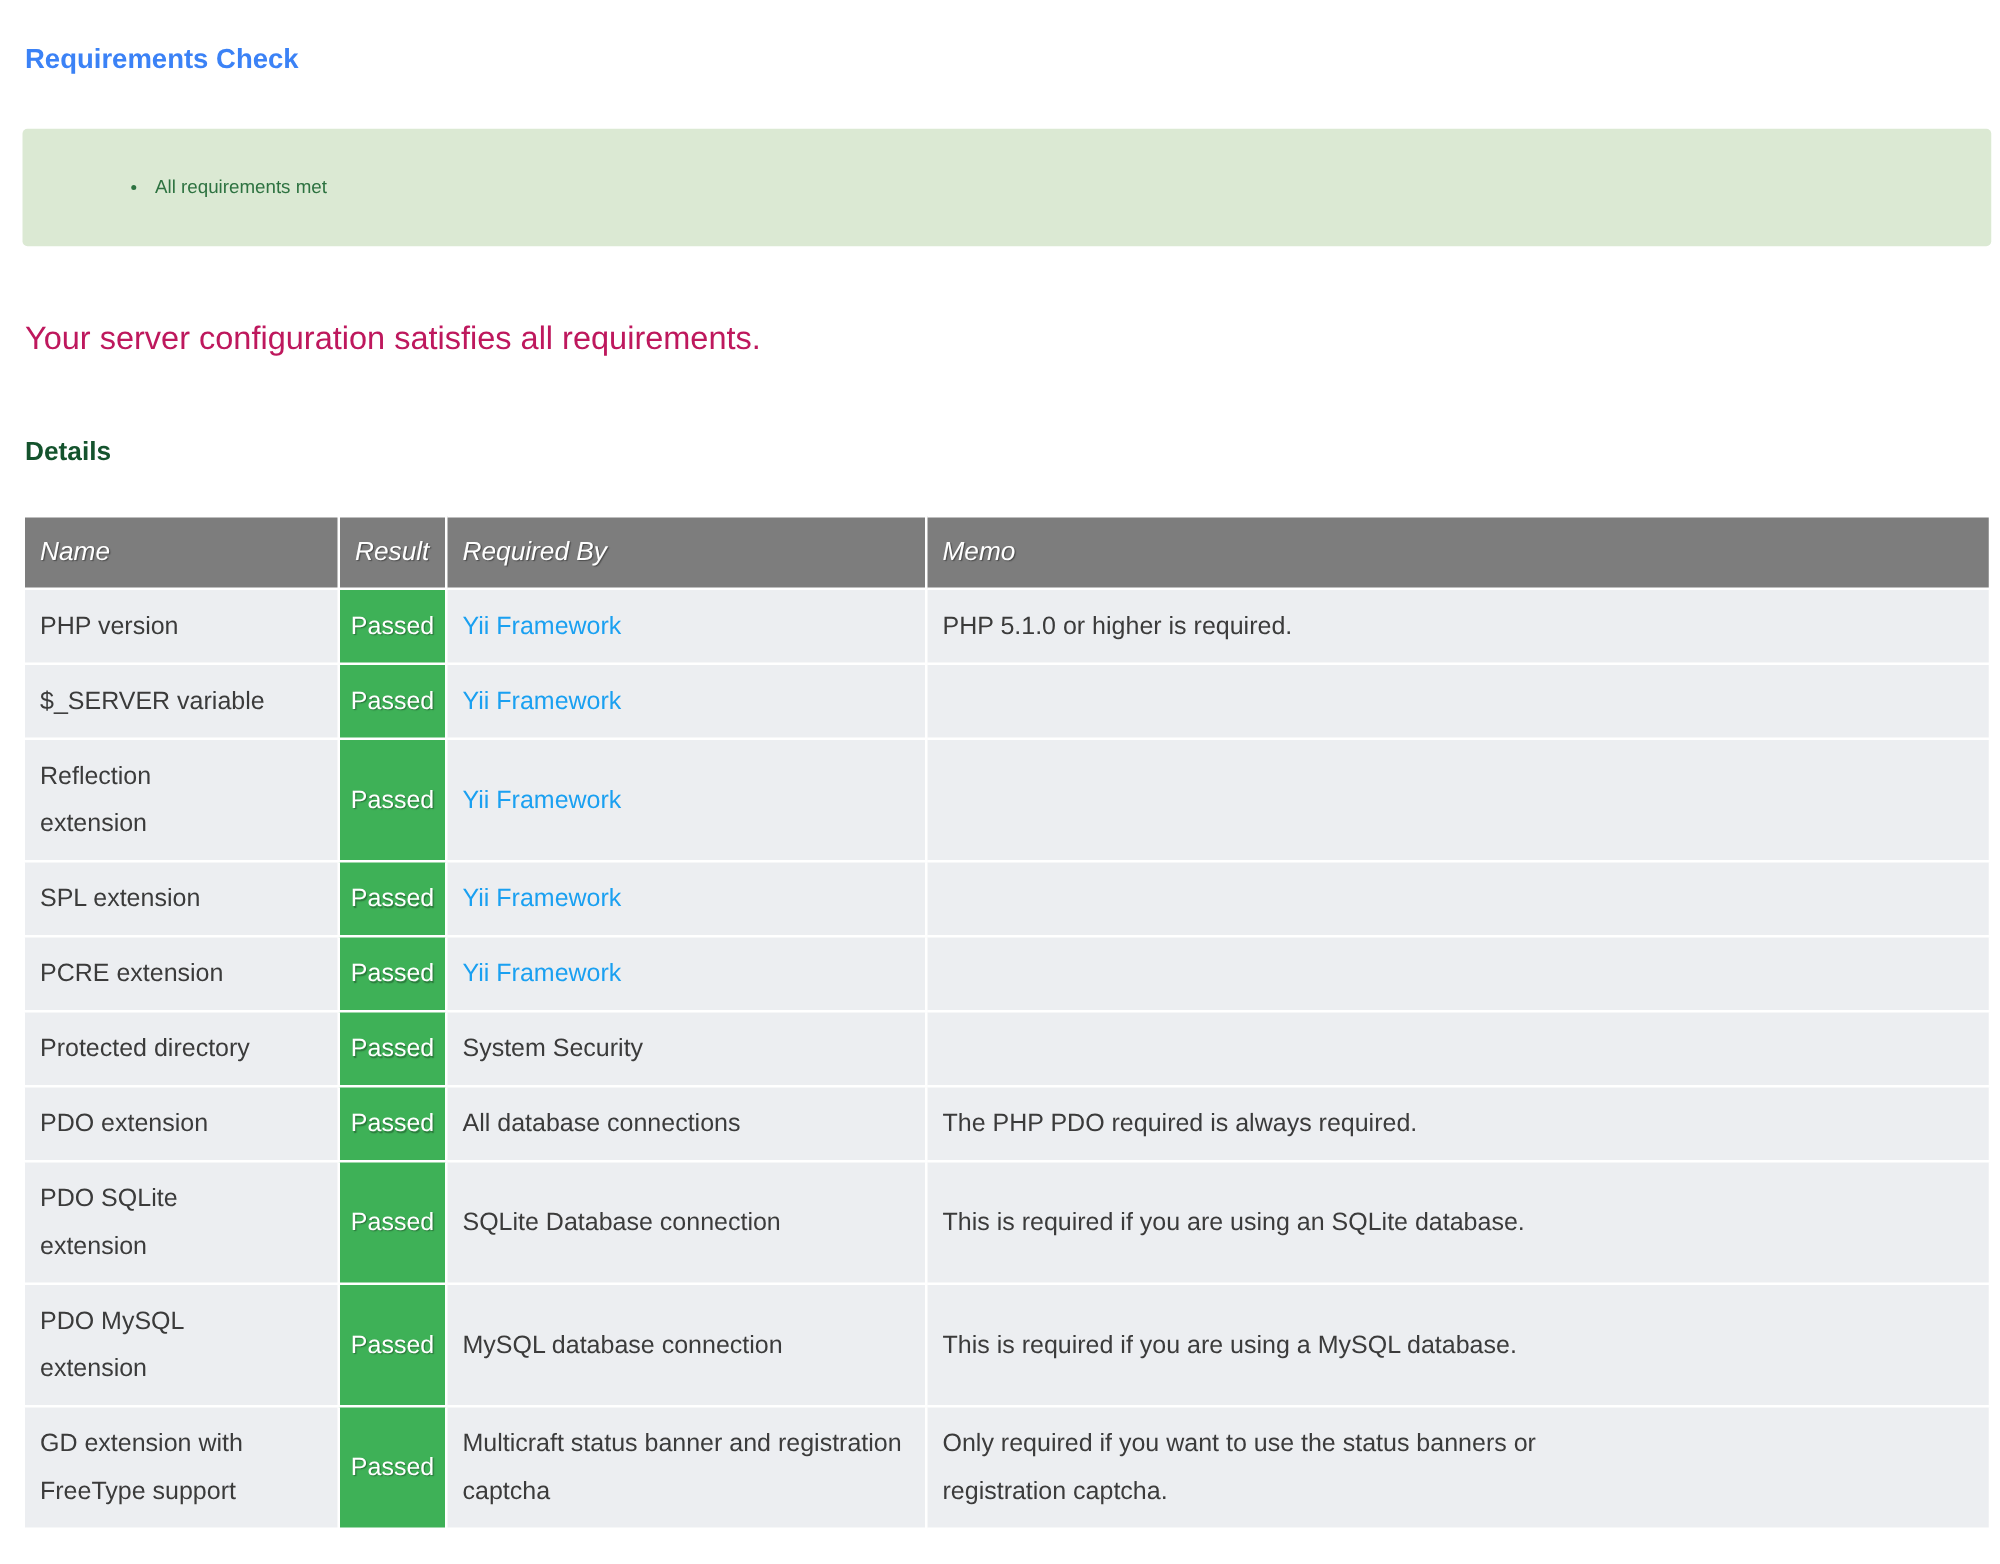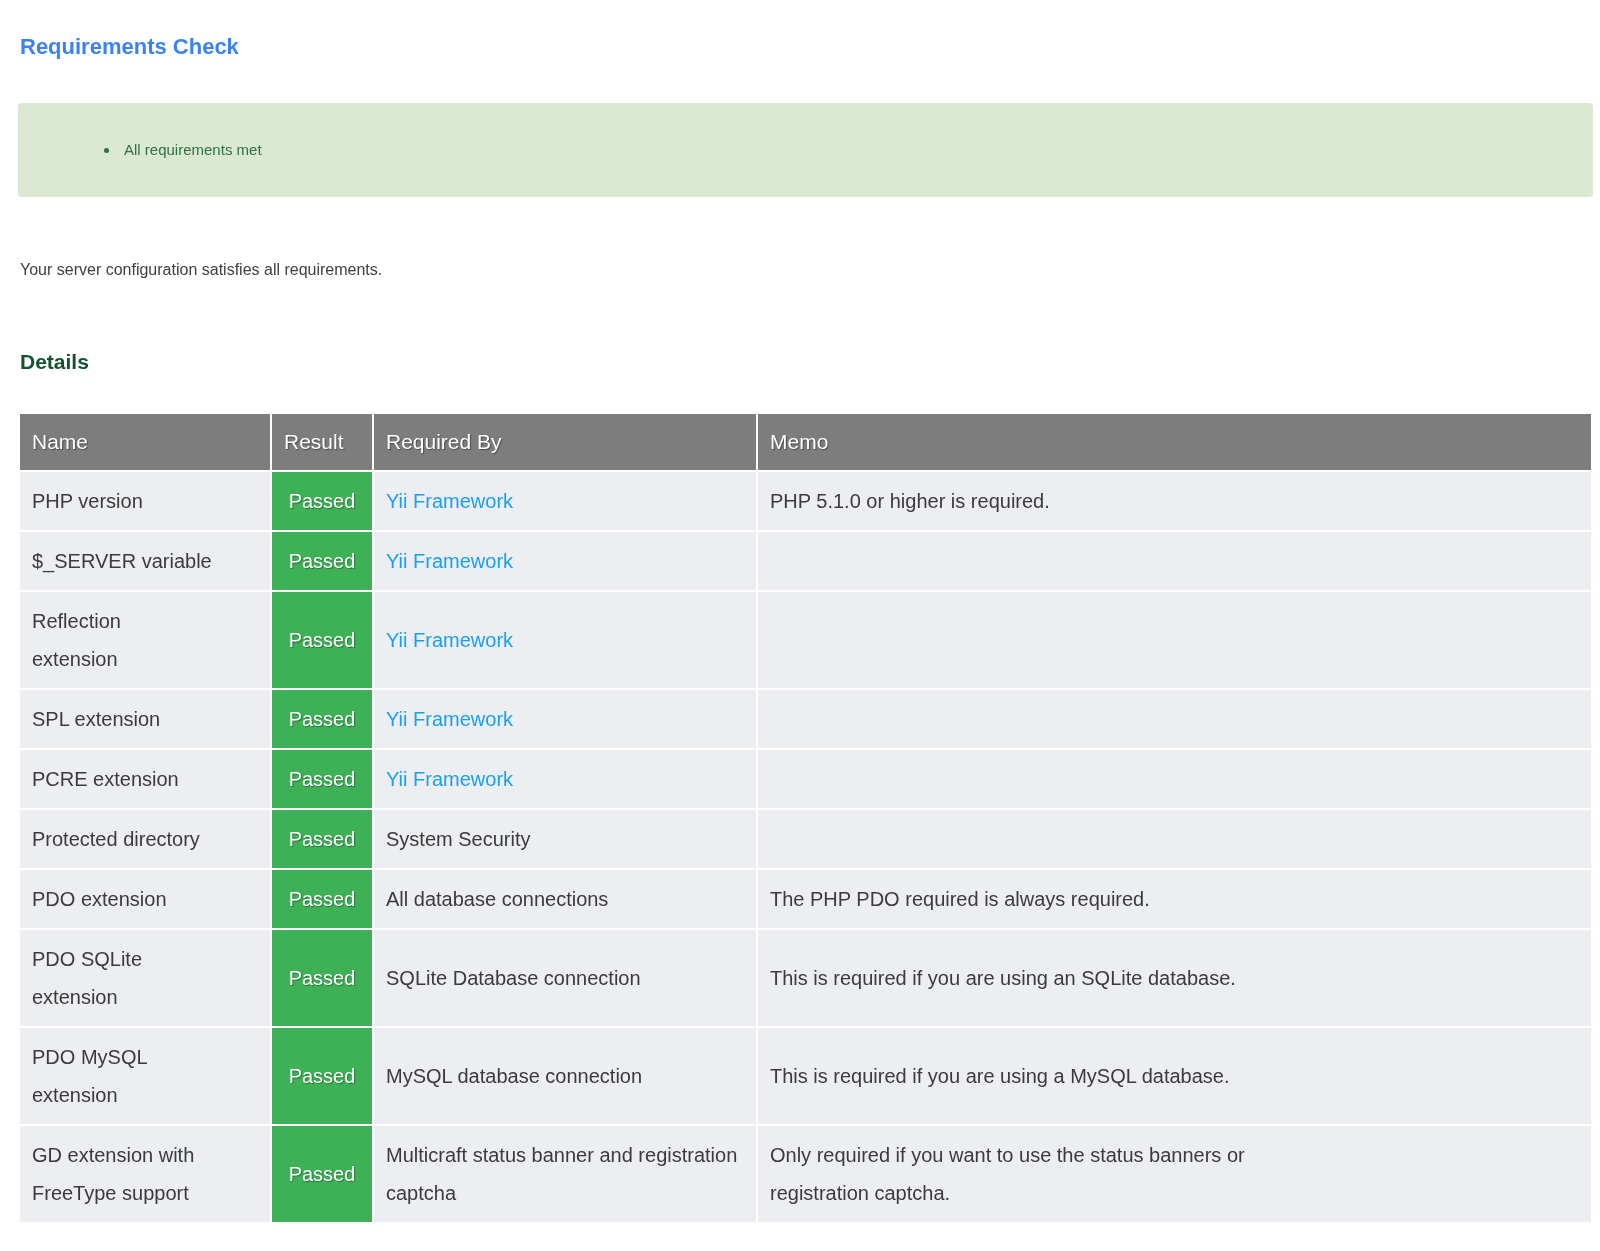"Your server configuration satisfies all" .summary-text { color: #404040 -> #be185d; font-size: 16px -> 26px }
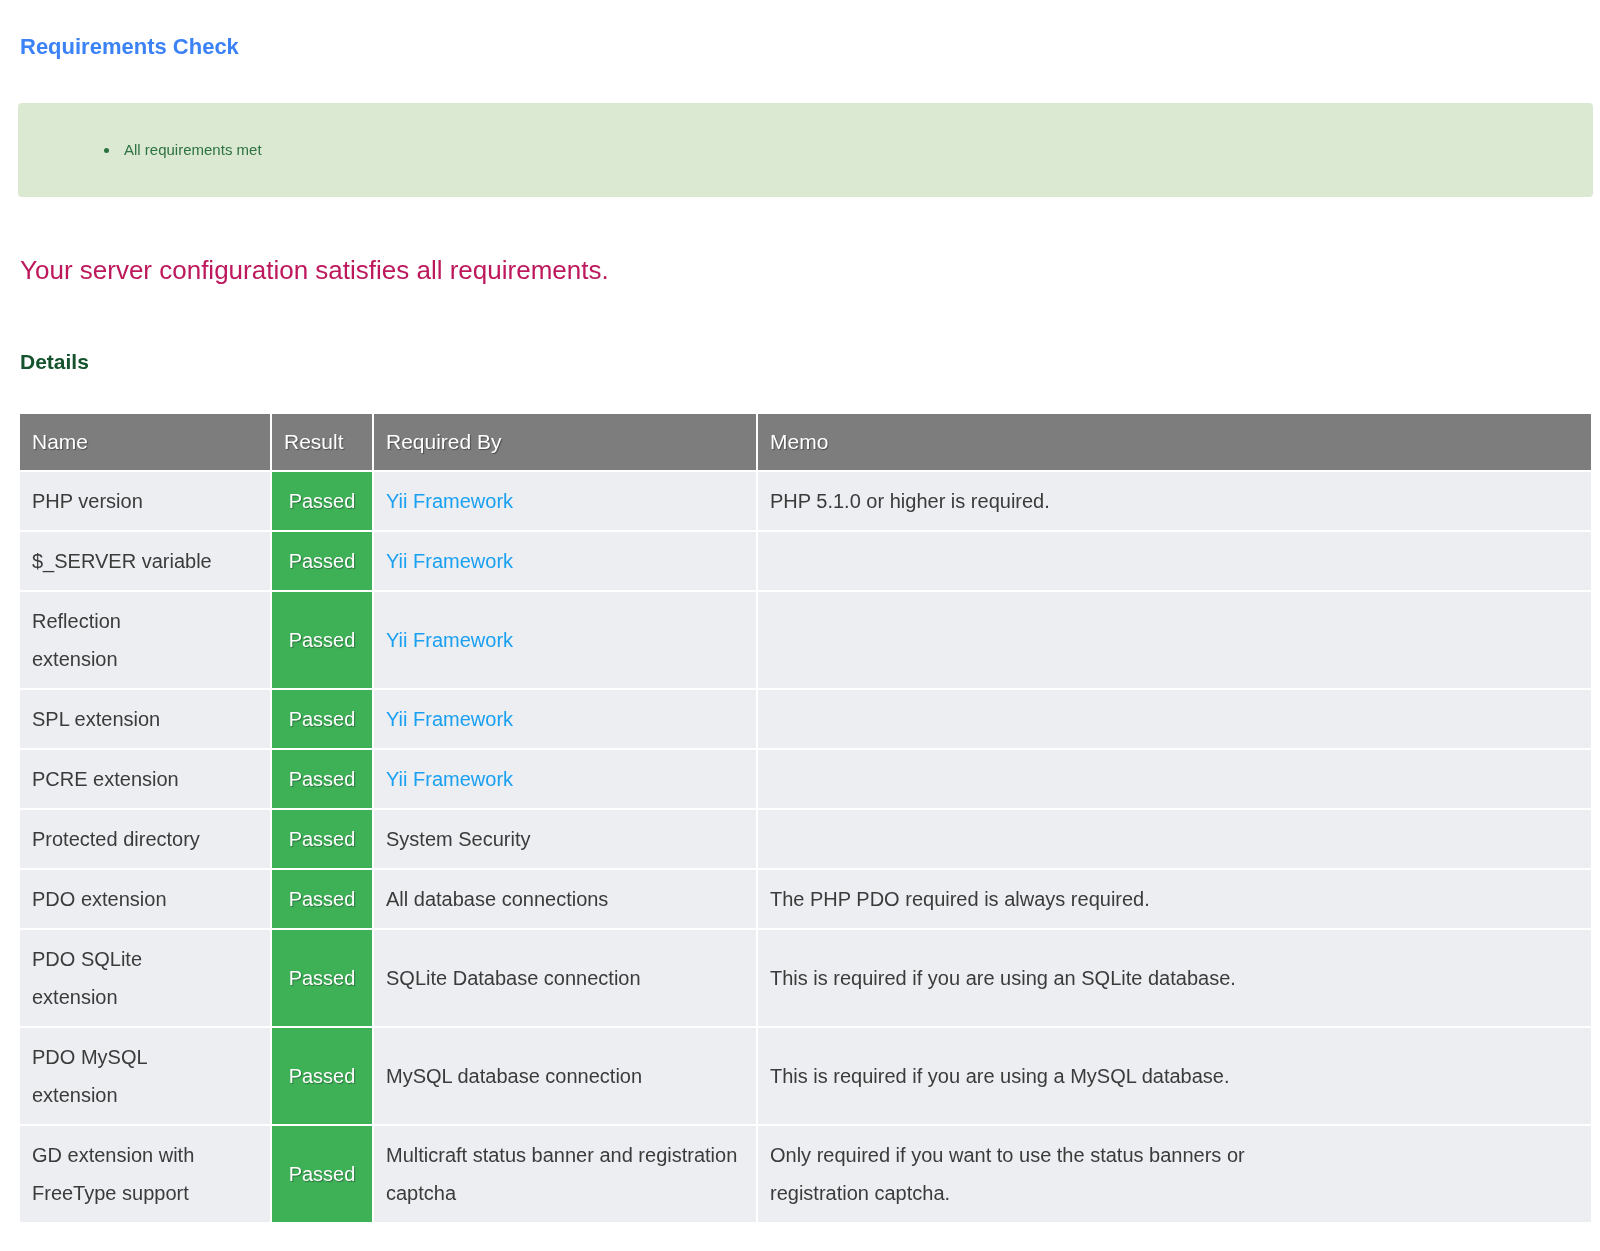"Name" .details-table th { font-style: none -> italic }
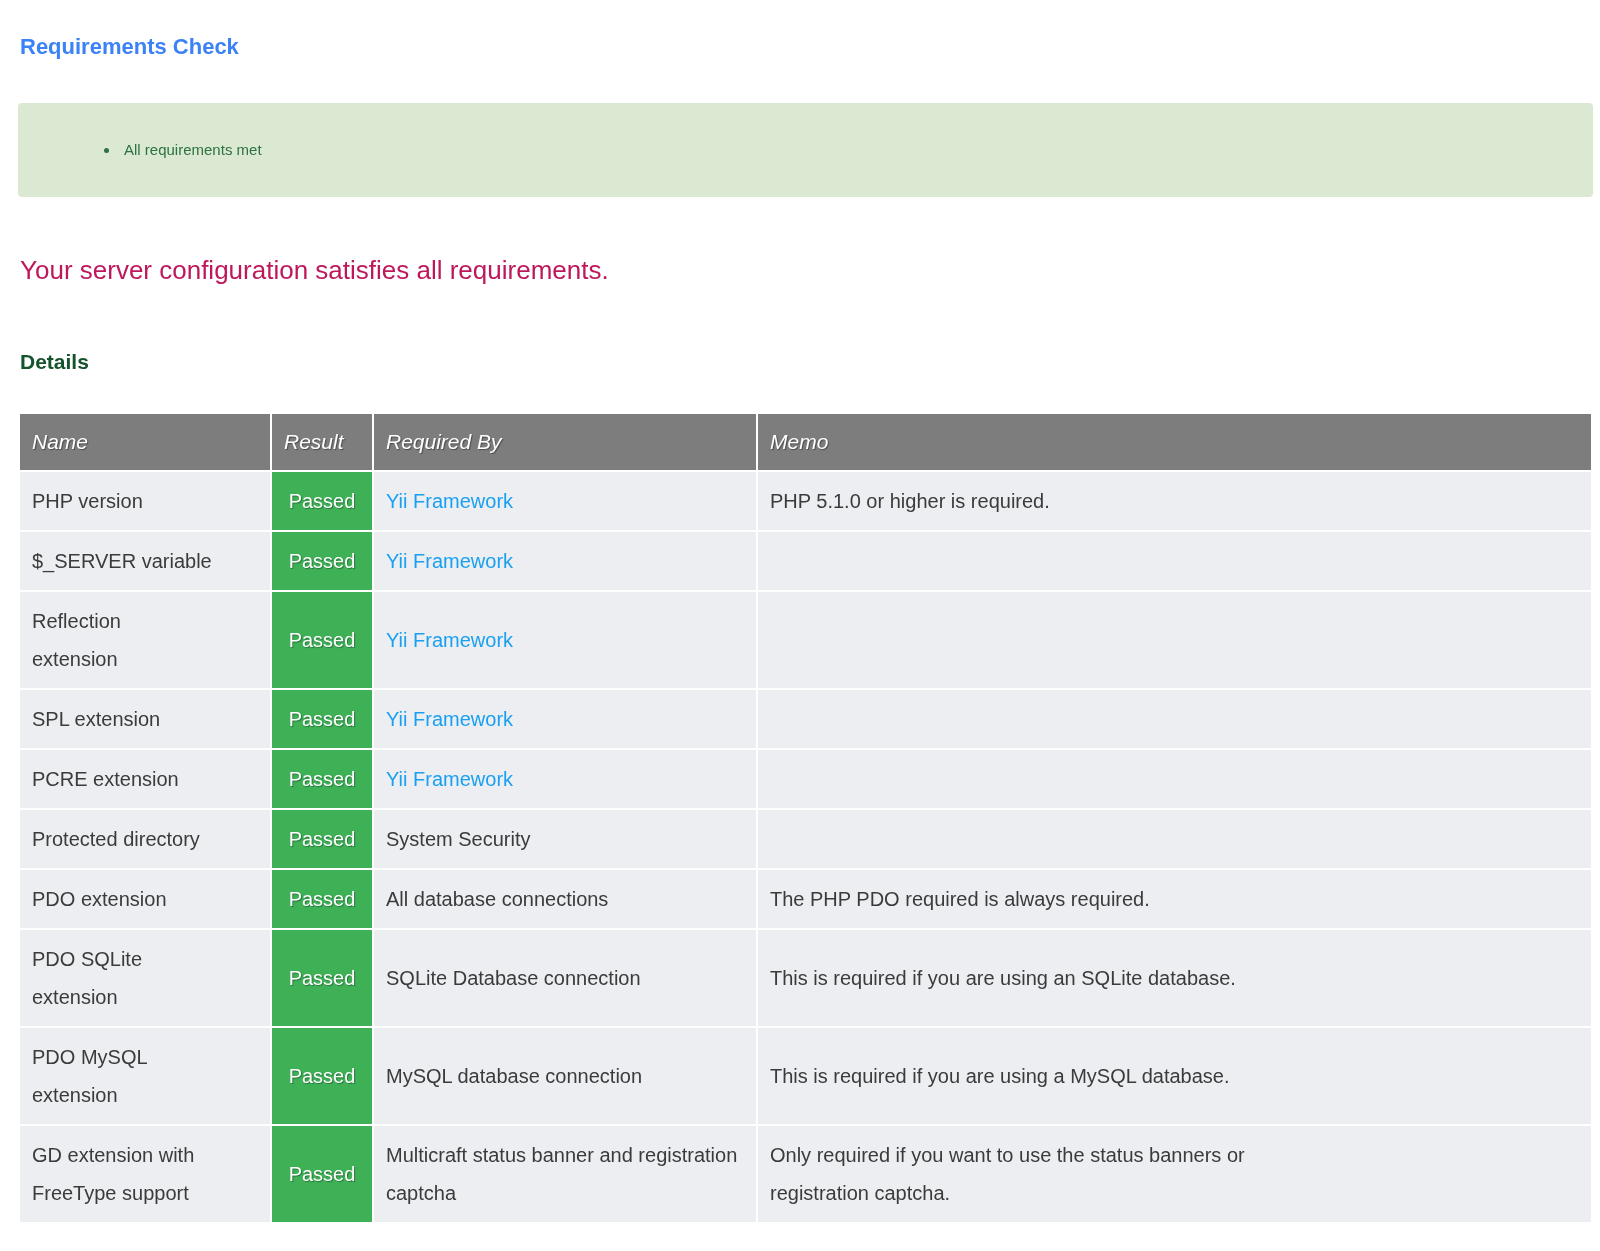"Result" .col-result { width: 102px -> 86px }
